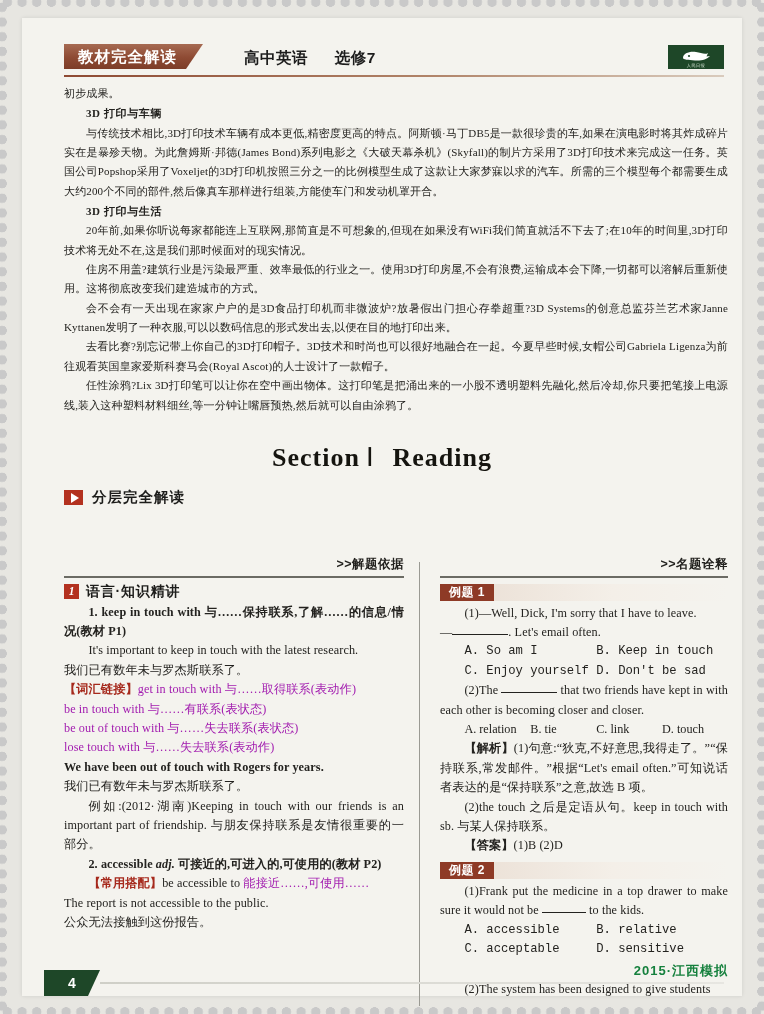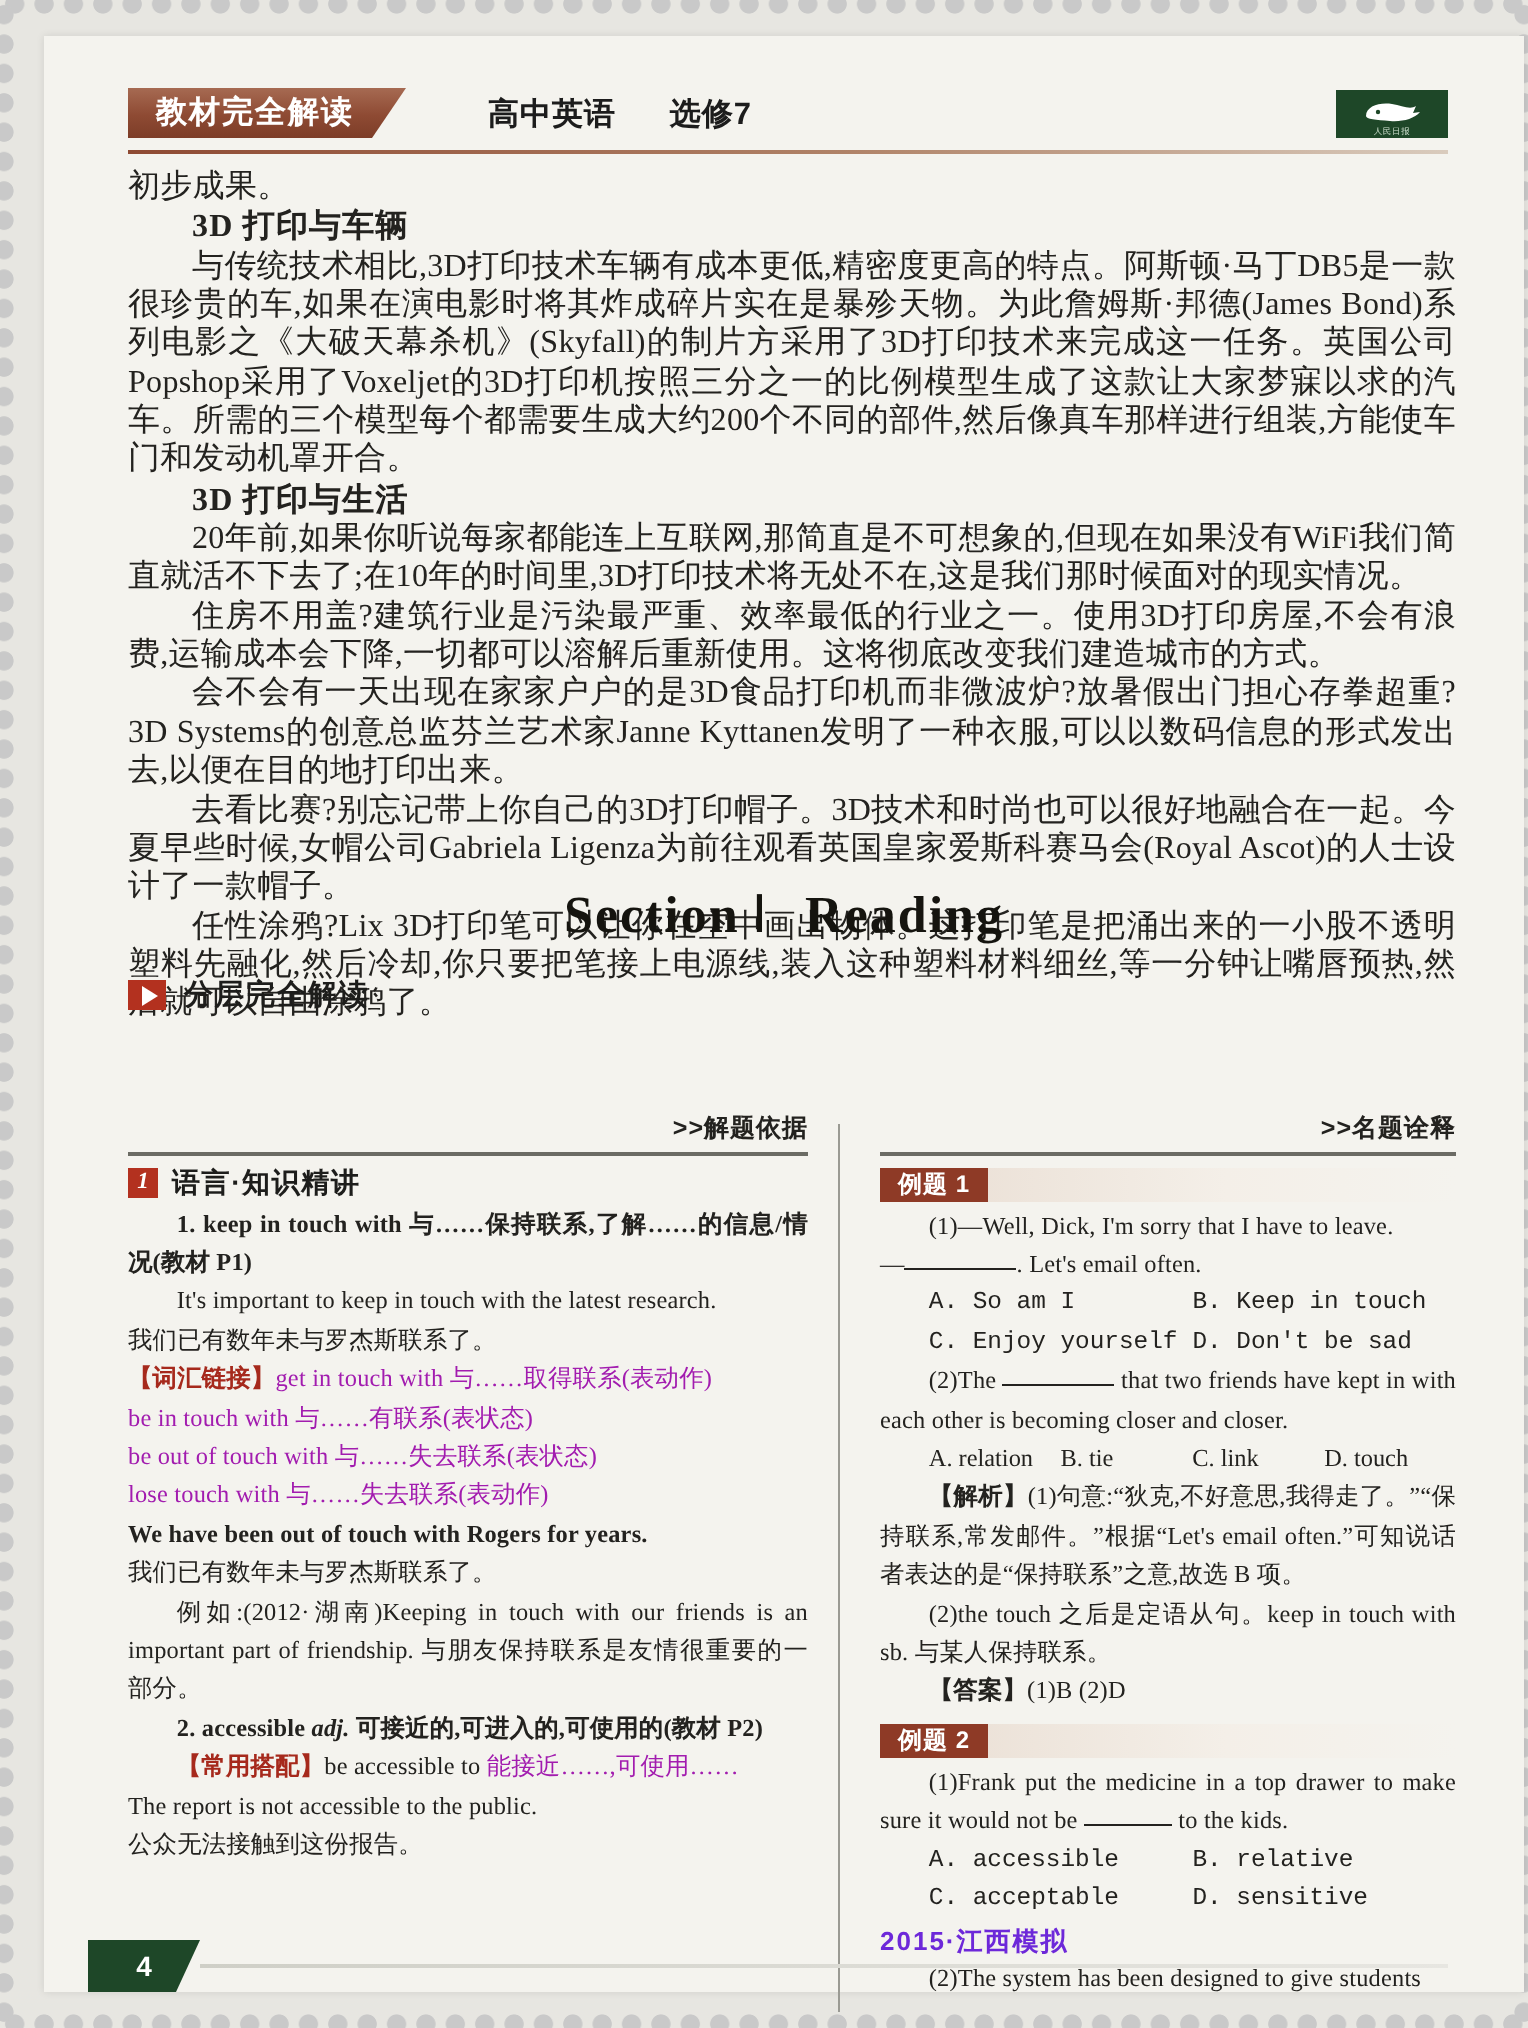"教材完全解读" #sheet { padding-left: 20px -> none }
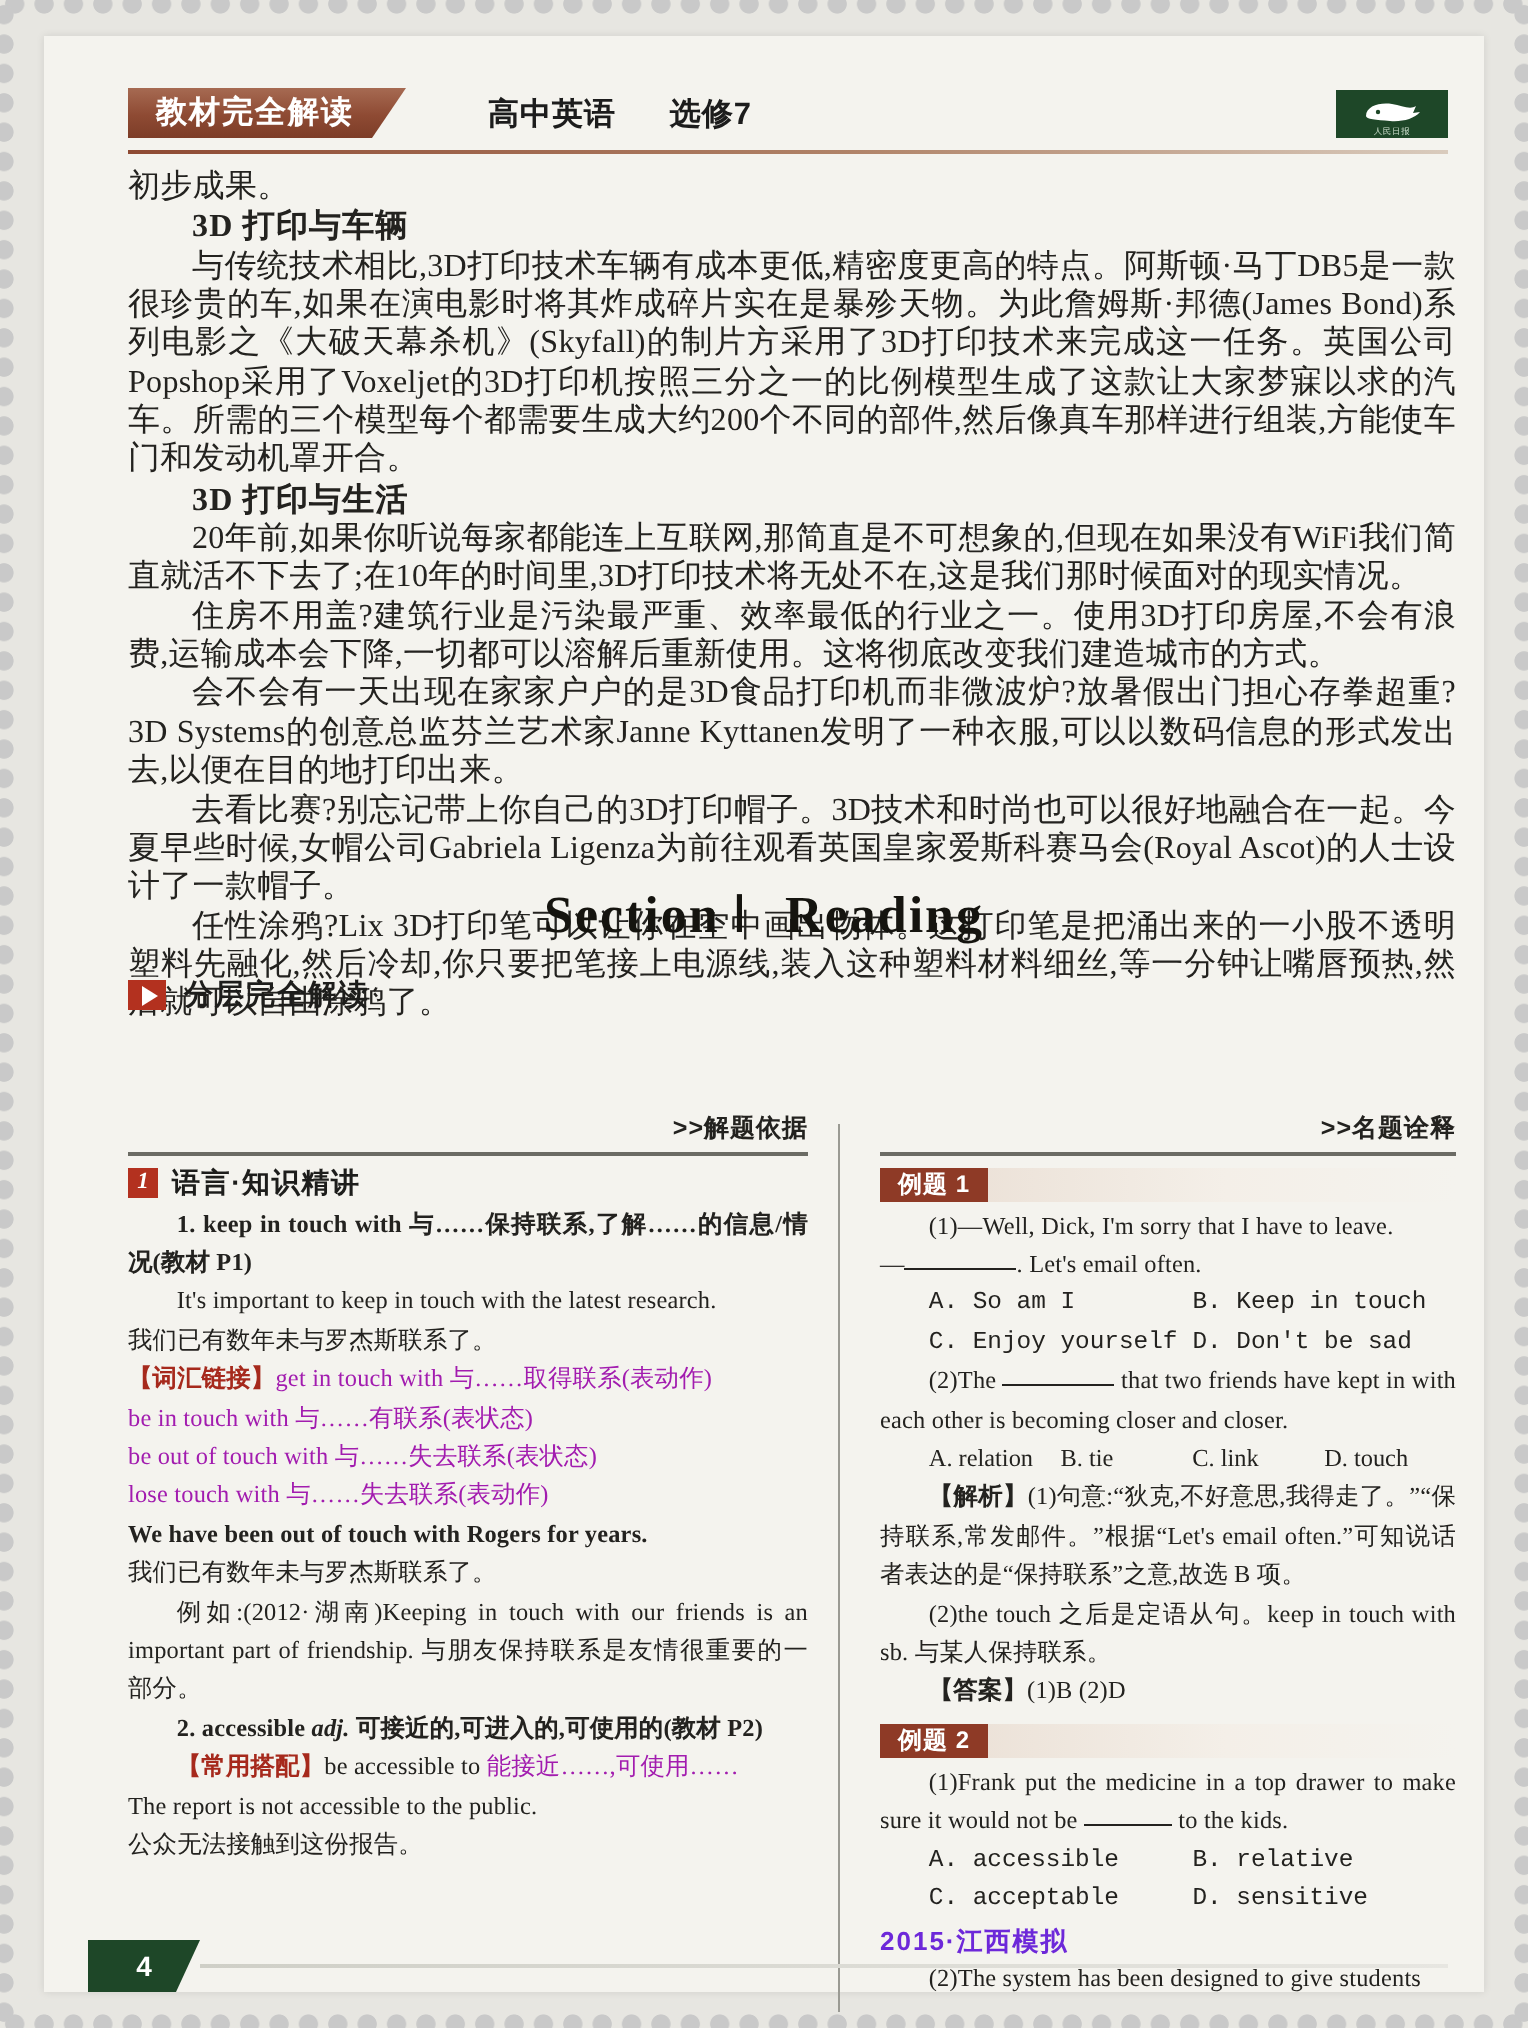"初步成果。" #intro { font-size: 16px -> 11px }
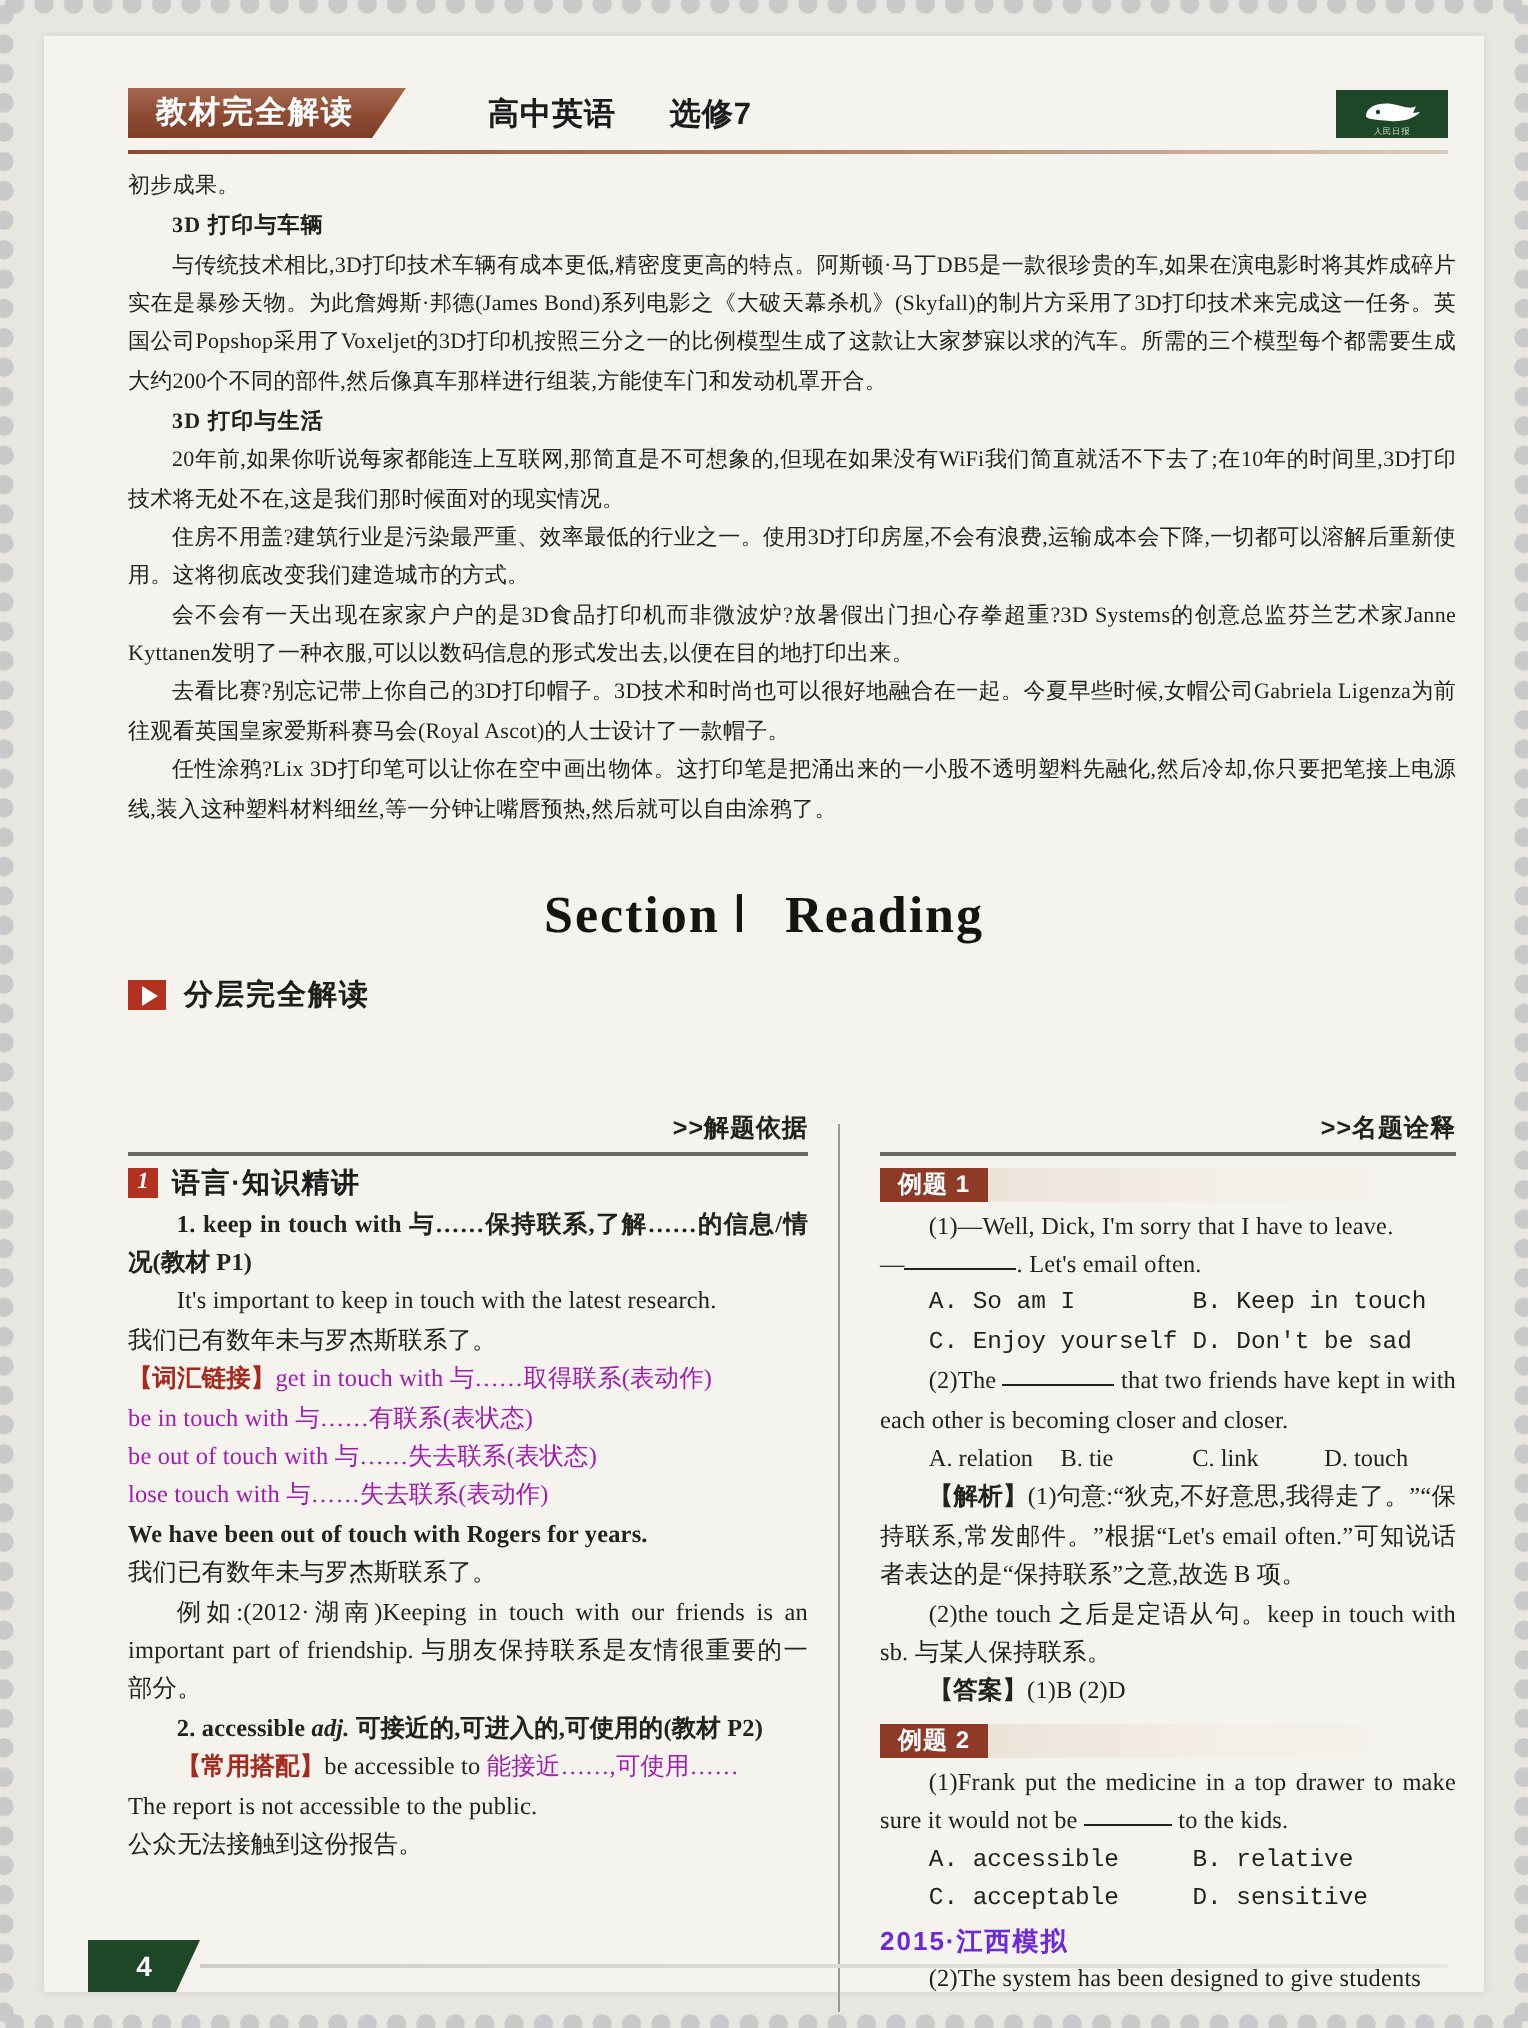"2015·江西模拟" .source { color: #6d28d9 -> #15803d; text-align: left -> right }
